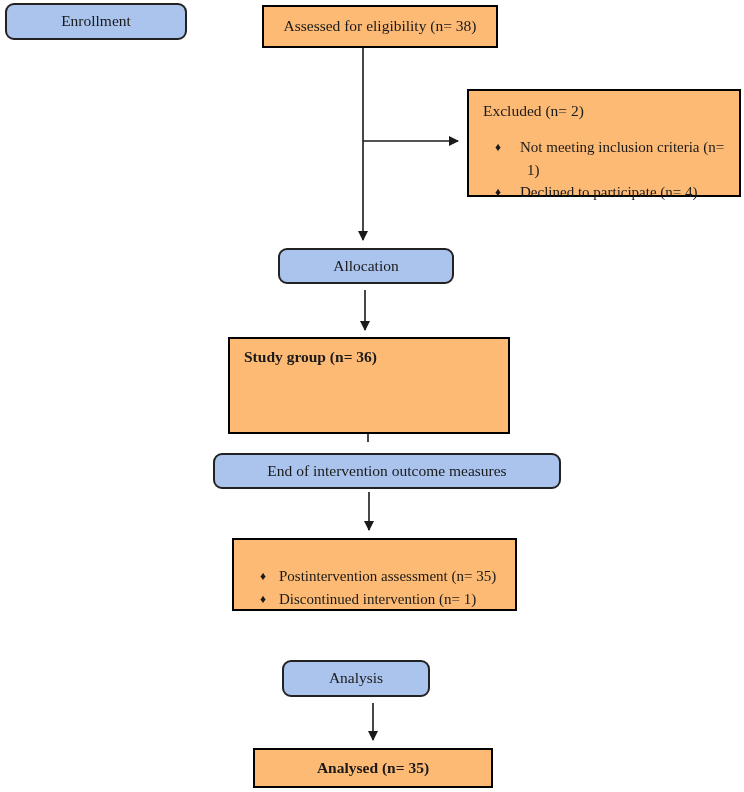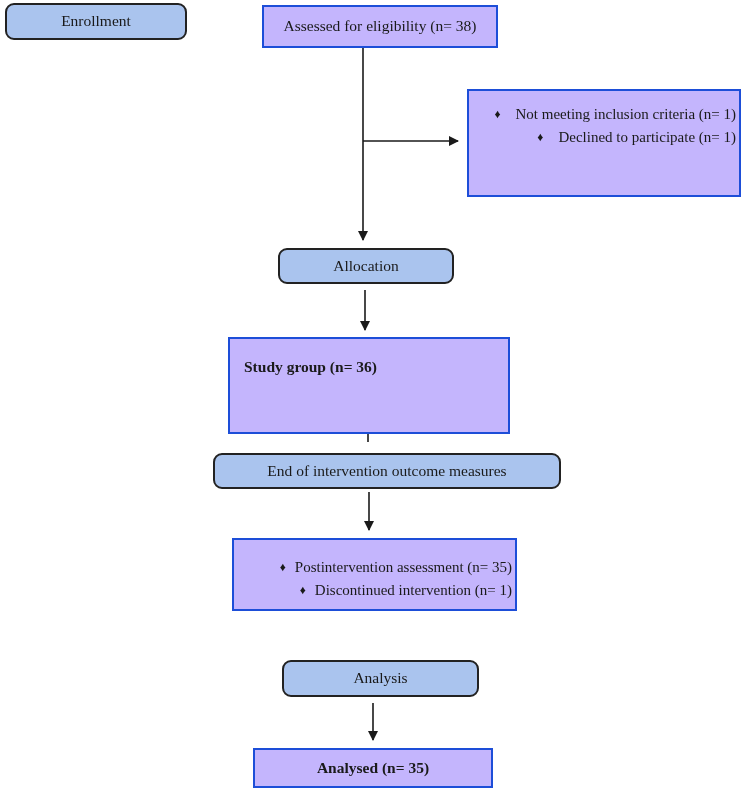"Assessed for eligibility (n= 38)" .node { background: #c4b5fd -> #fdba74; border: 2px solid #1d4ed8 -> 2px solid #000000 }
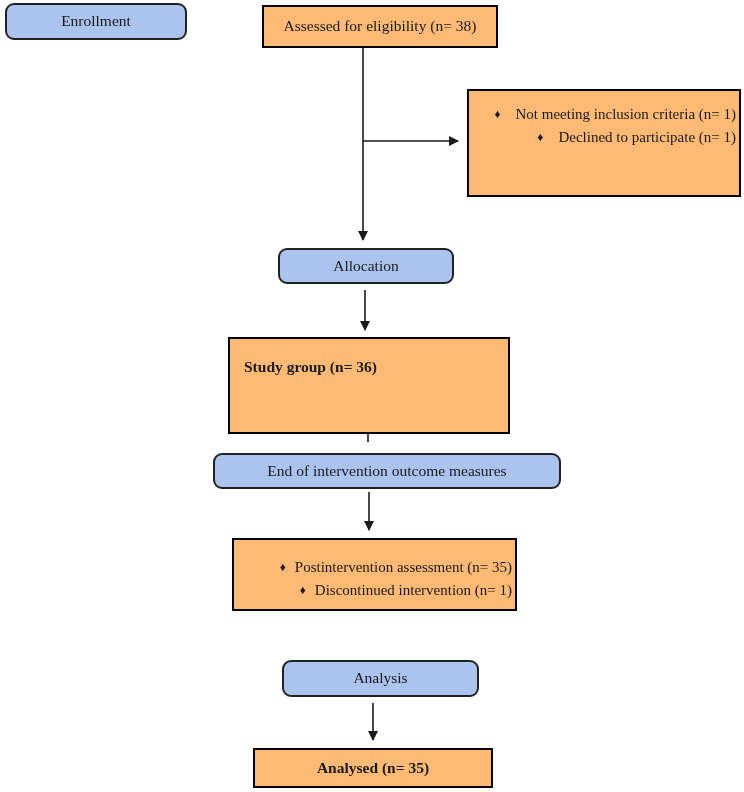"Excluded (n= 2)" div.title { html: none -> <div>Excluded (n= 2)</div> }
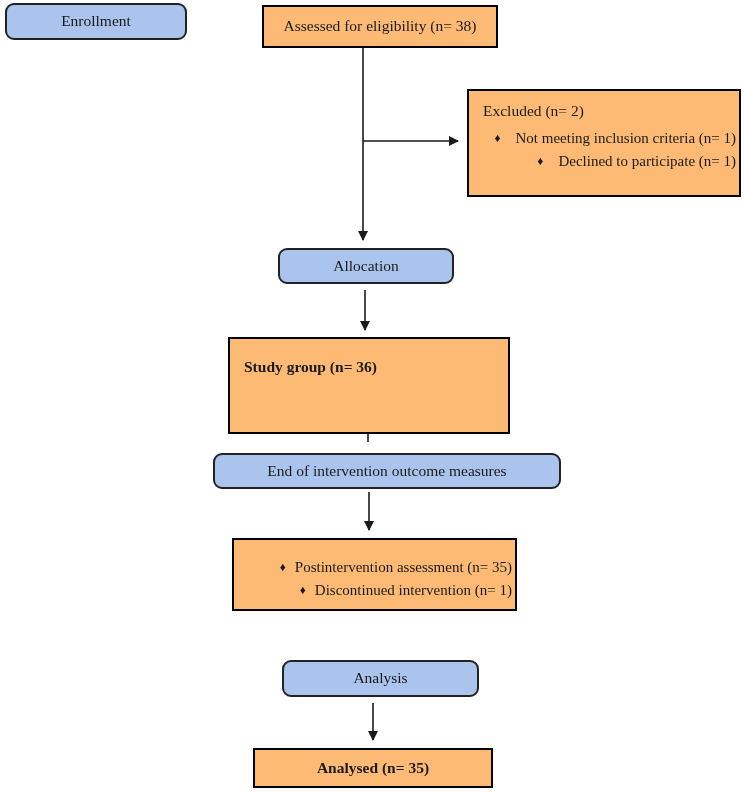"♦ Not meeting inclusion criteria" .bullet-list { margin: 3px -> 12px; text-align: right -> none }
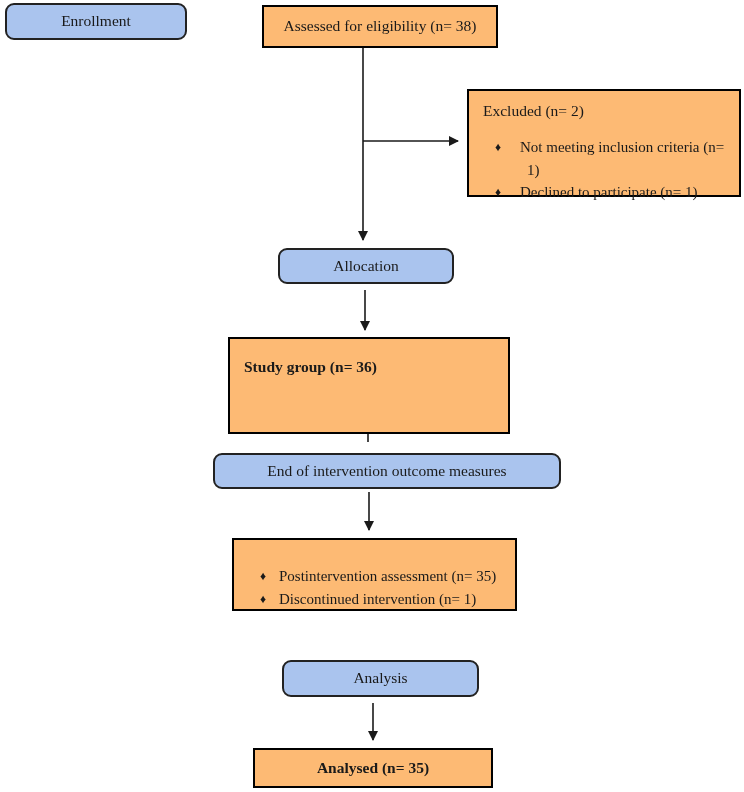"Declined to participate (n= 1)" span { text: 1 -> 4 }
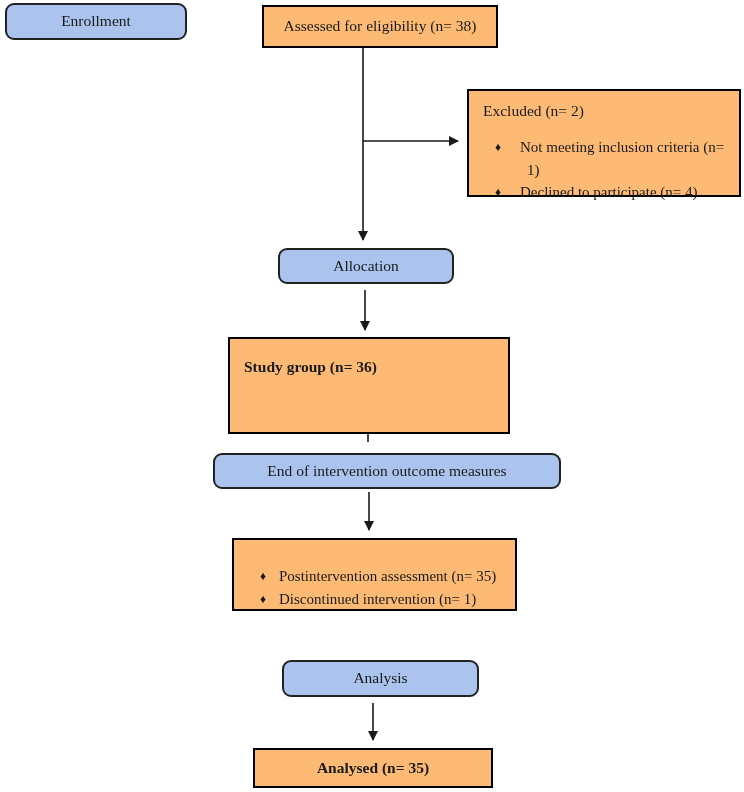"Study group (n= 36)" #study-box { padding-top: 17px -> 7px }
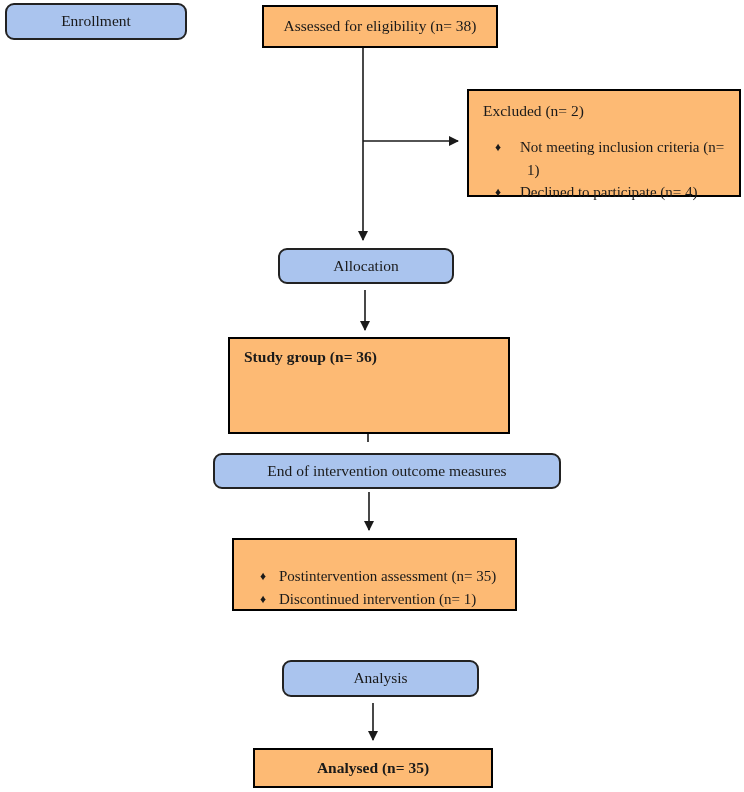"Analysis" #analysis-box { width: 197px -> 148px }
